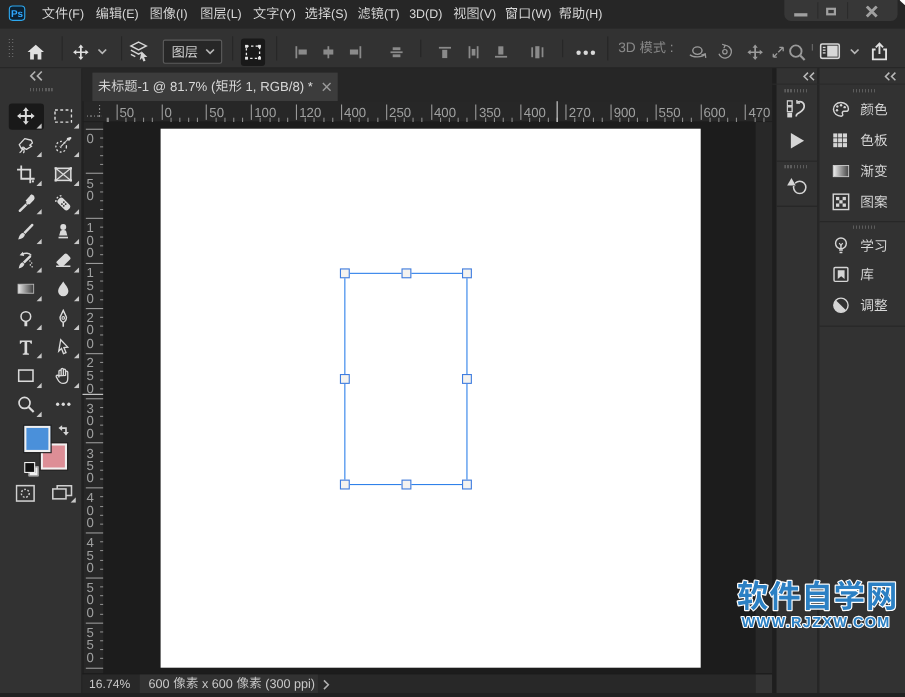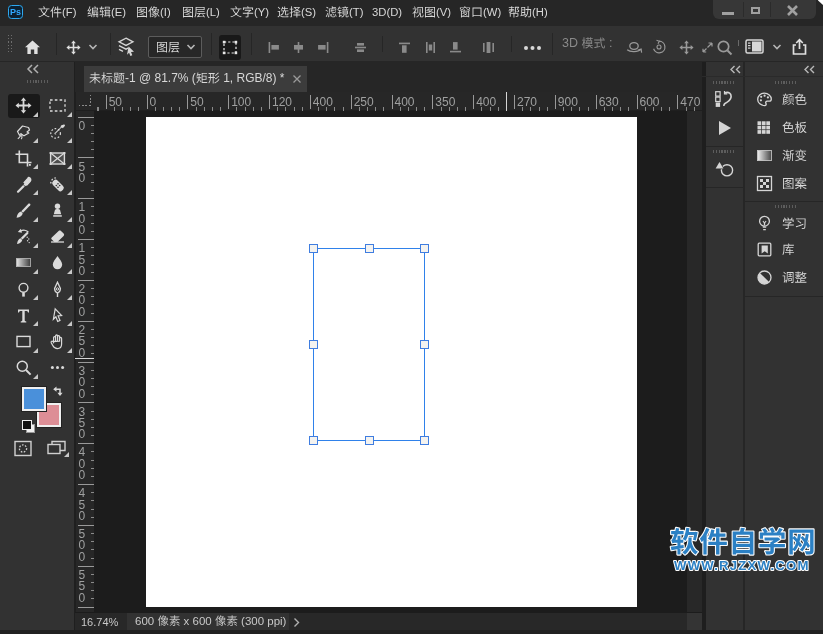"630" div { text: 630 -> 550 }
